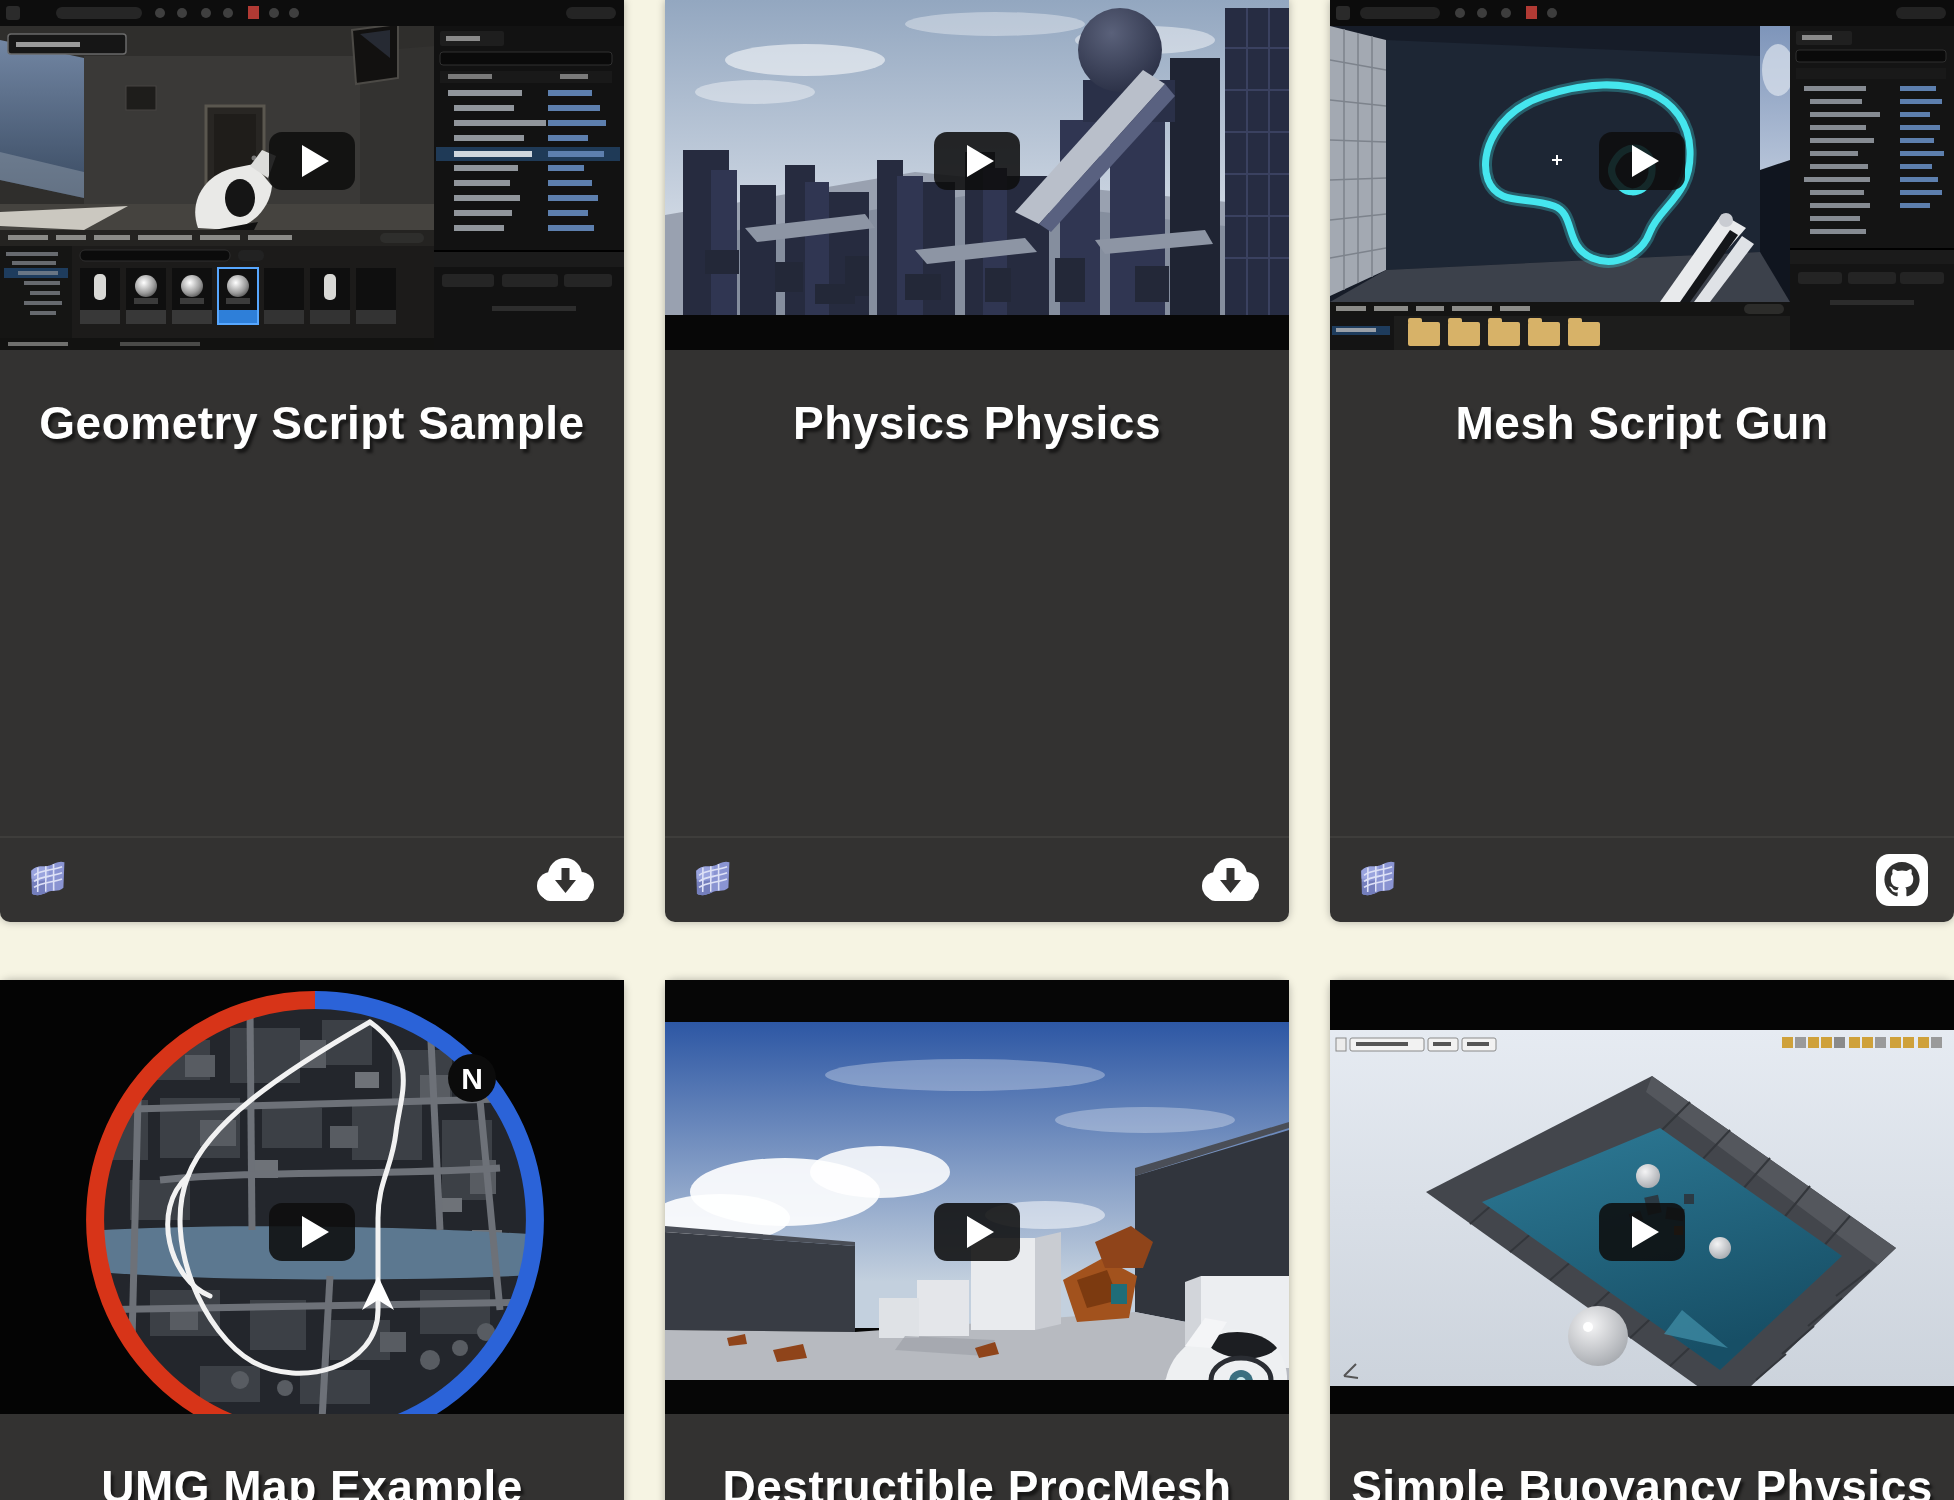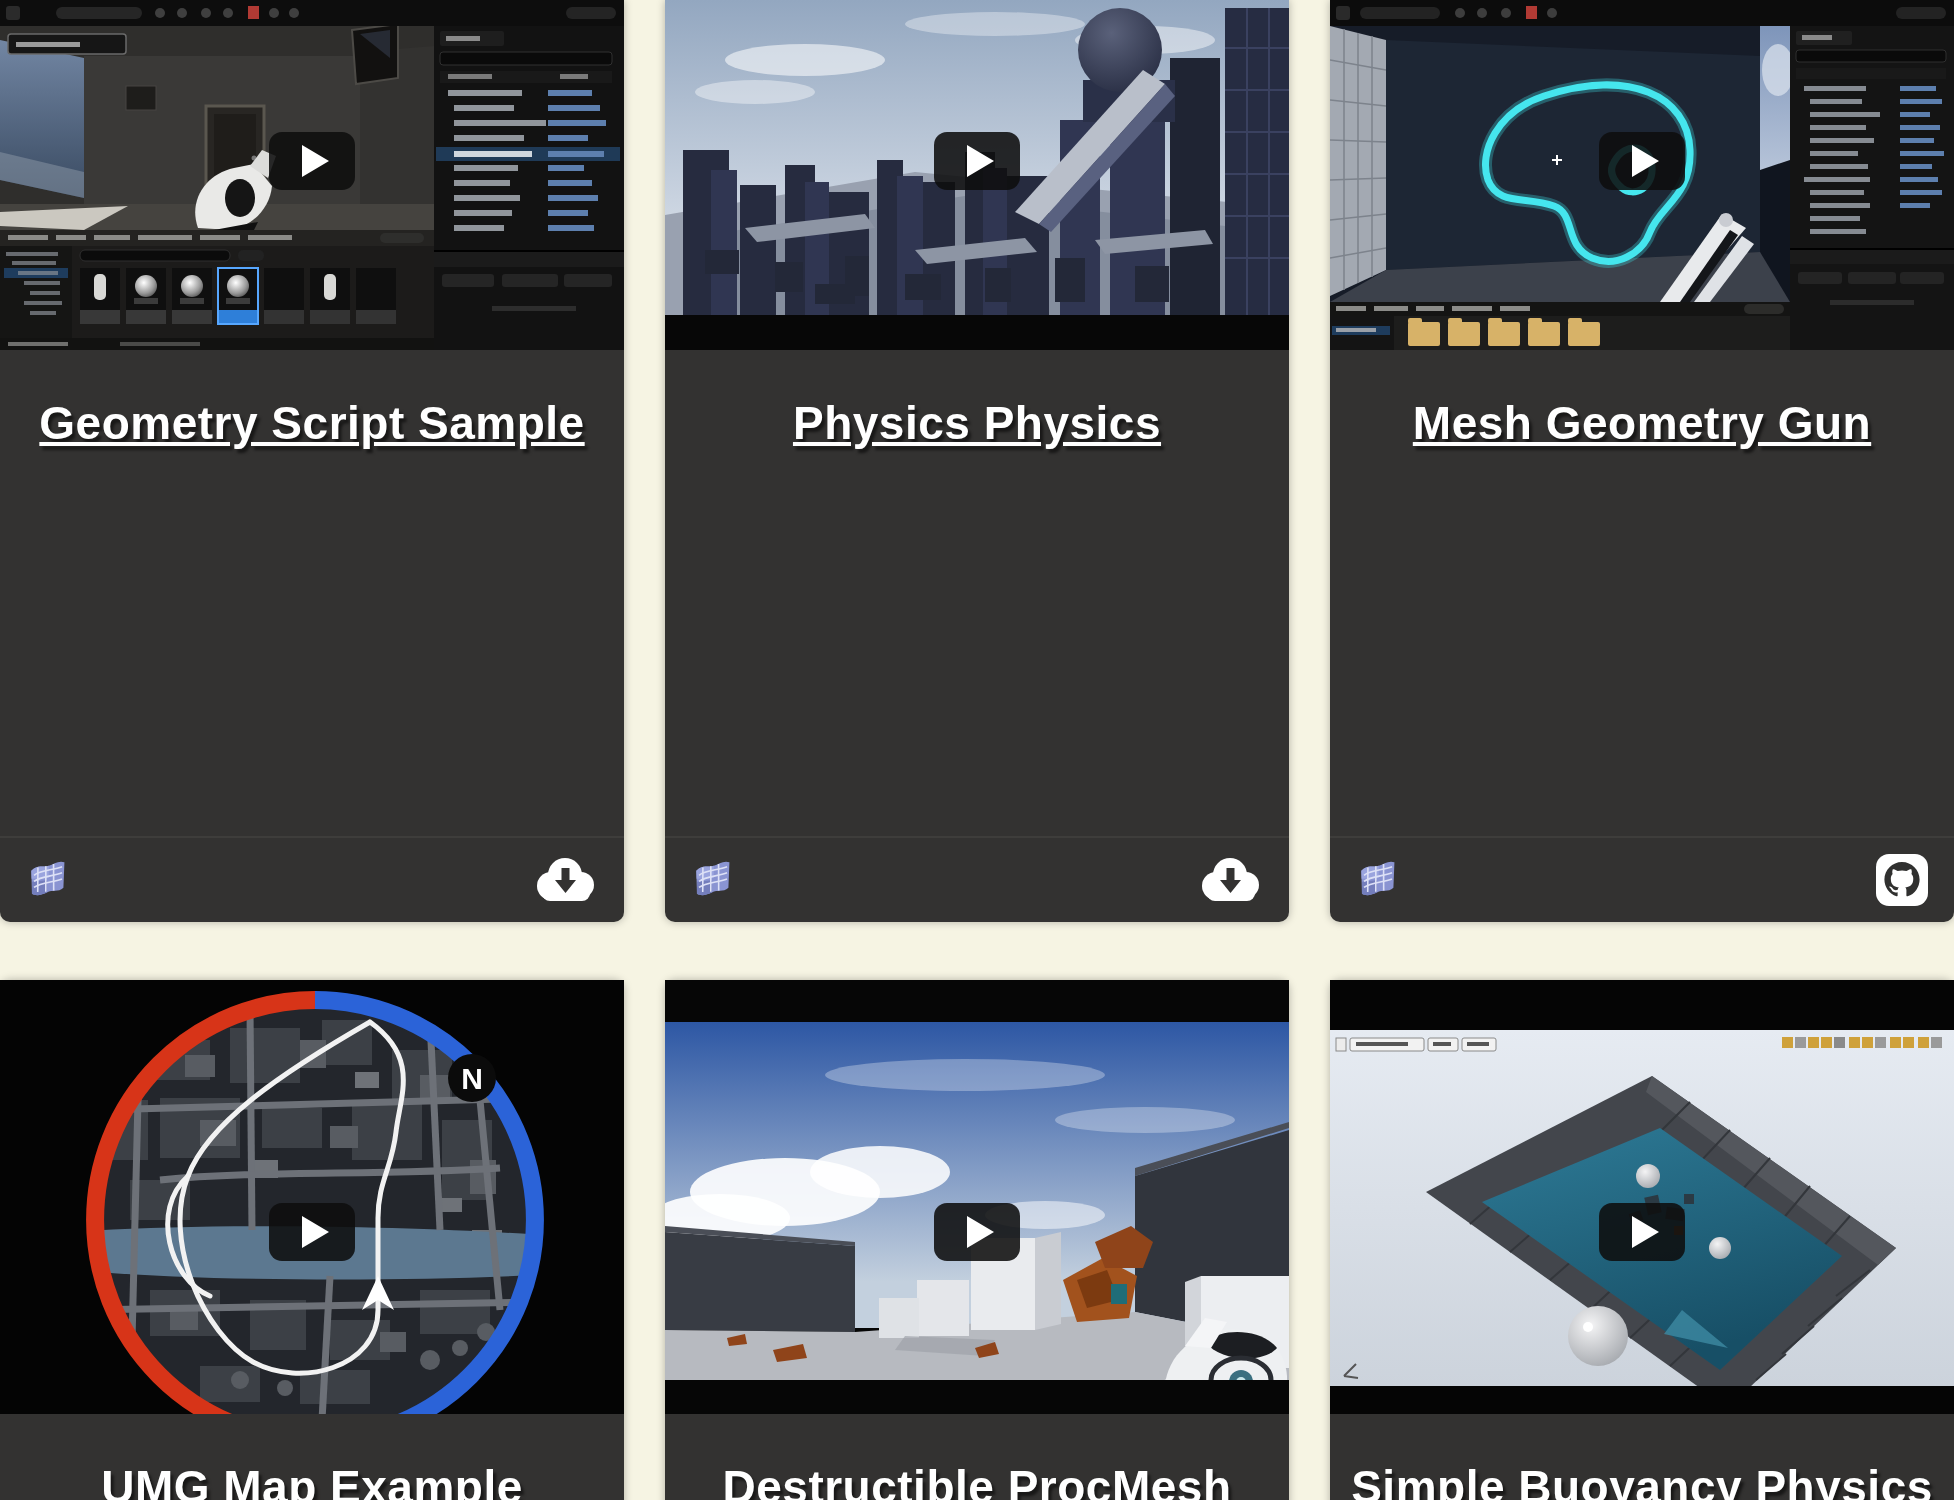"Geometry Script Sample" .title { text-decoration: underline -> none }
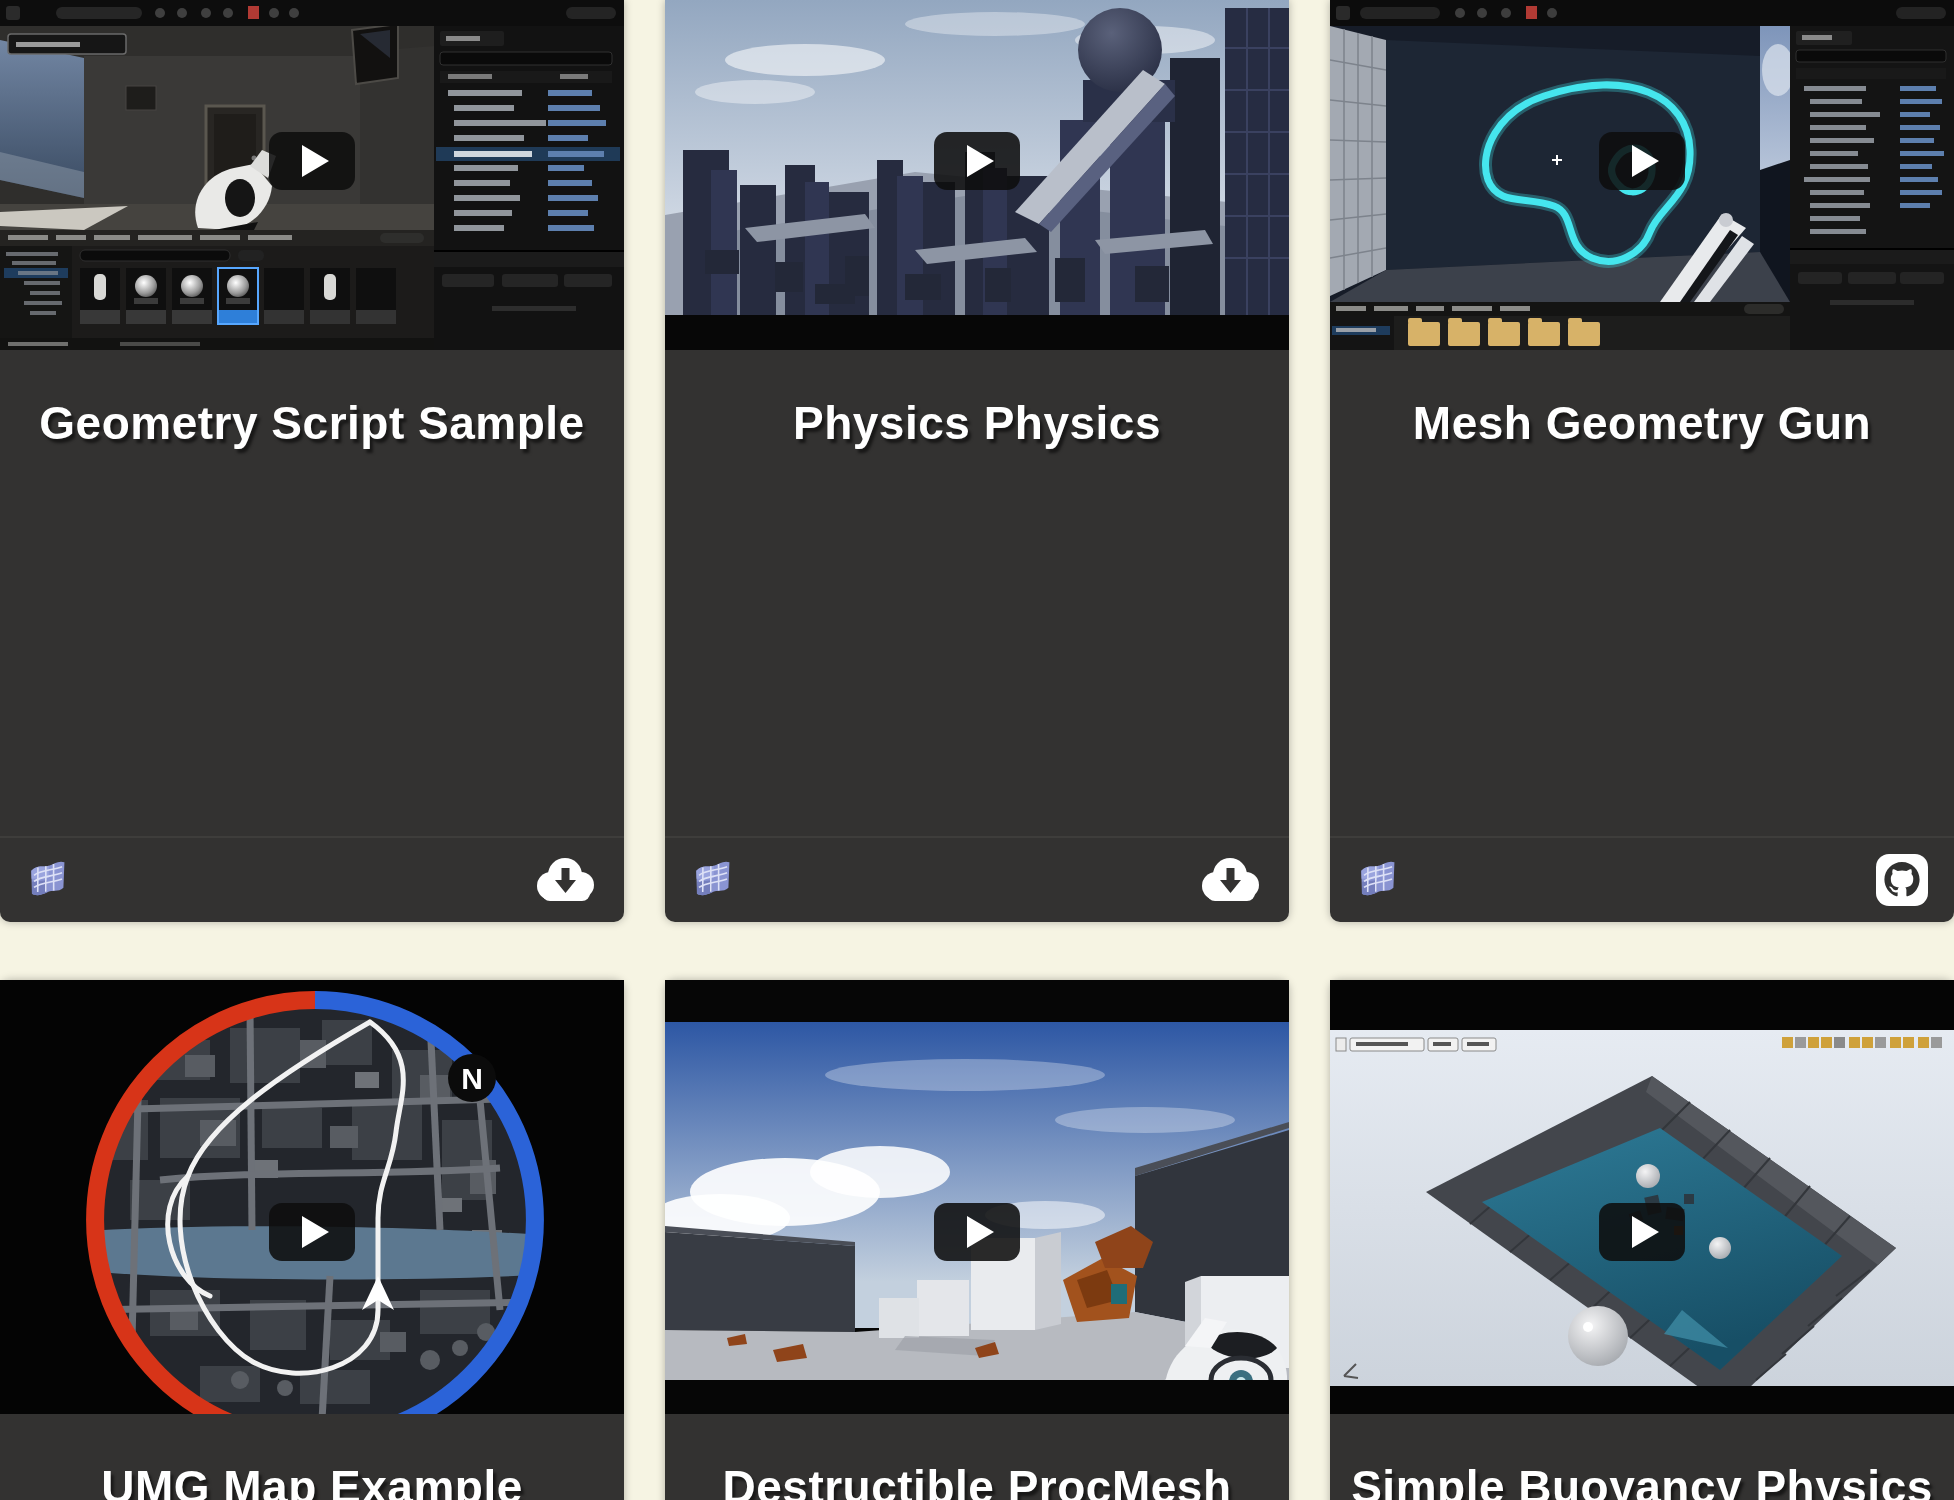"Mesh Geometry Gun" h2.title { text: Geometry -> Script }
